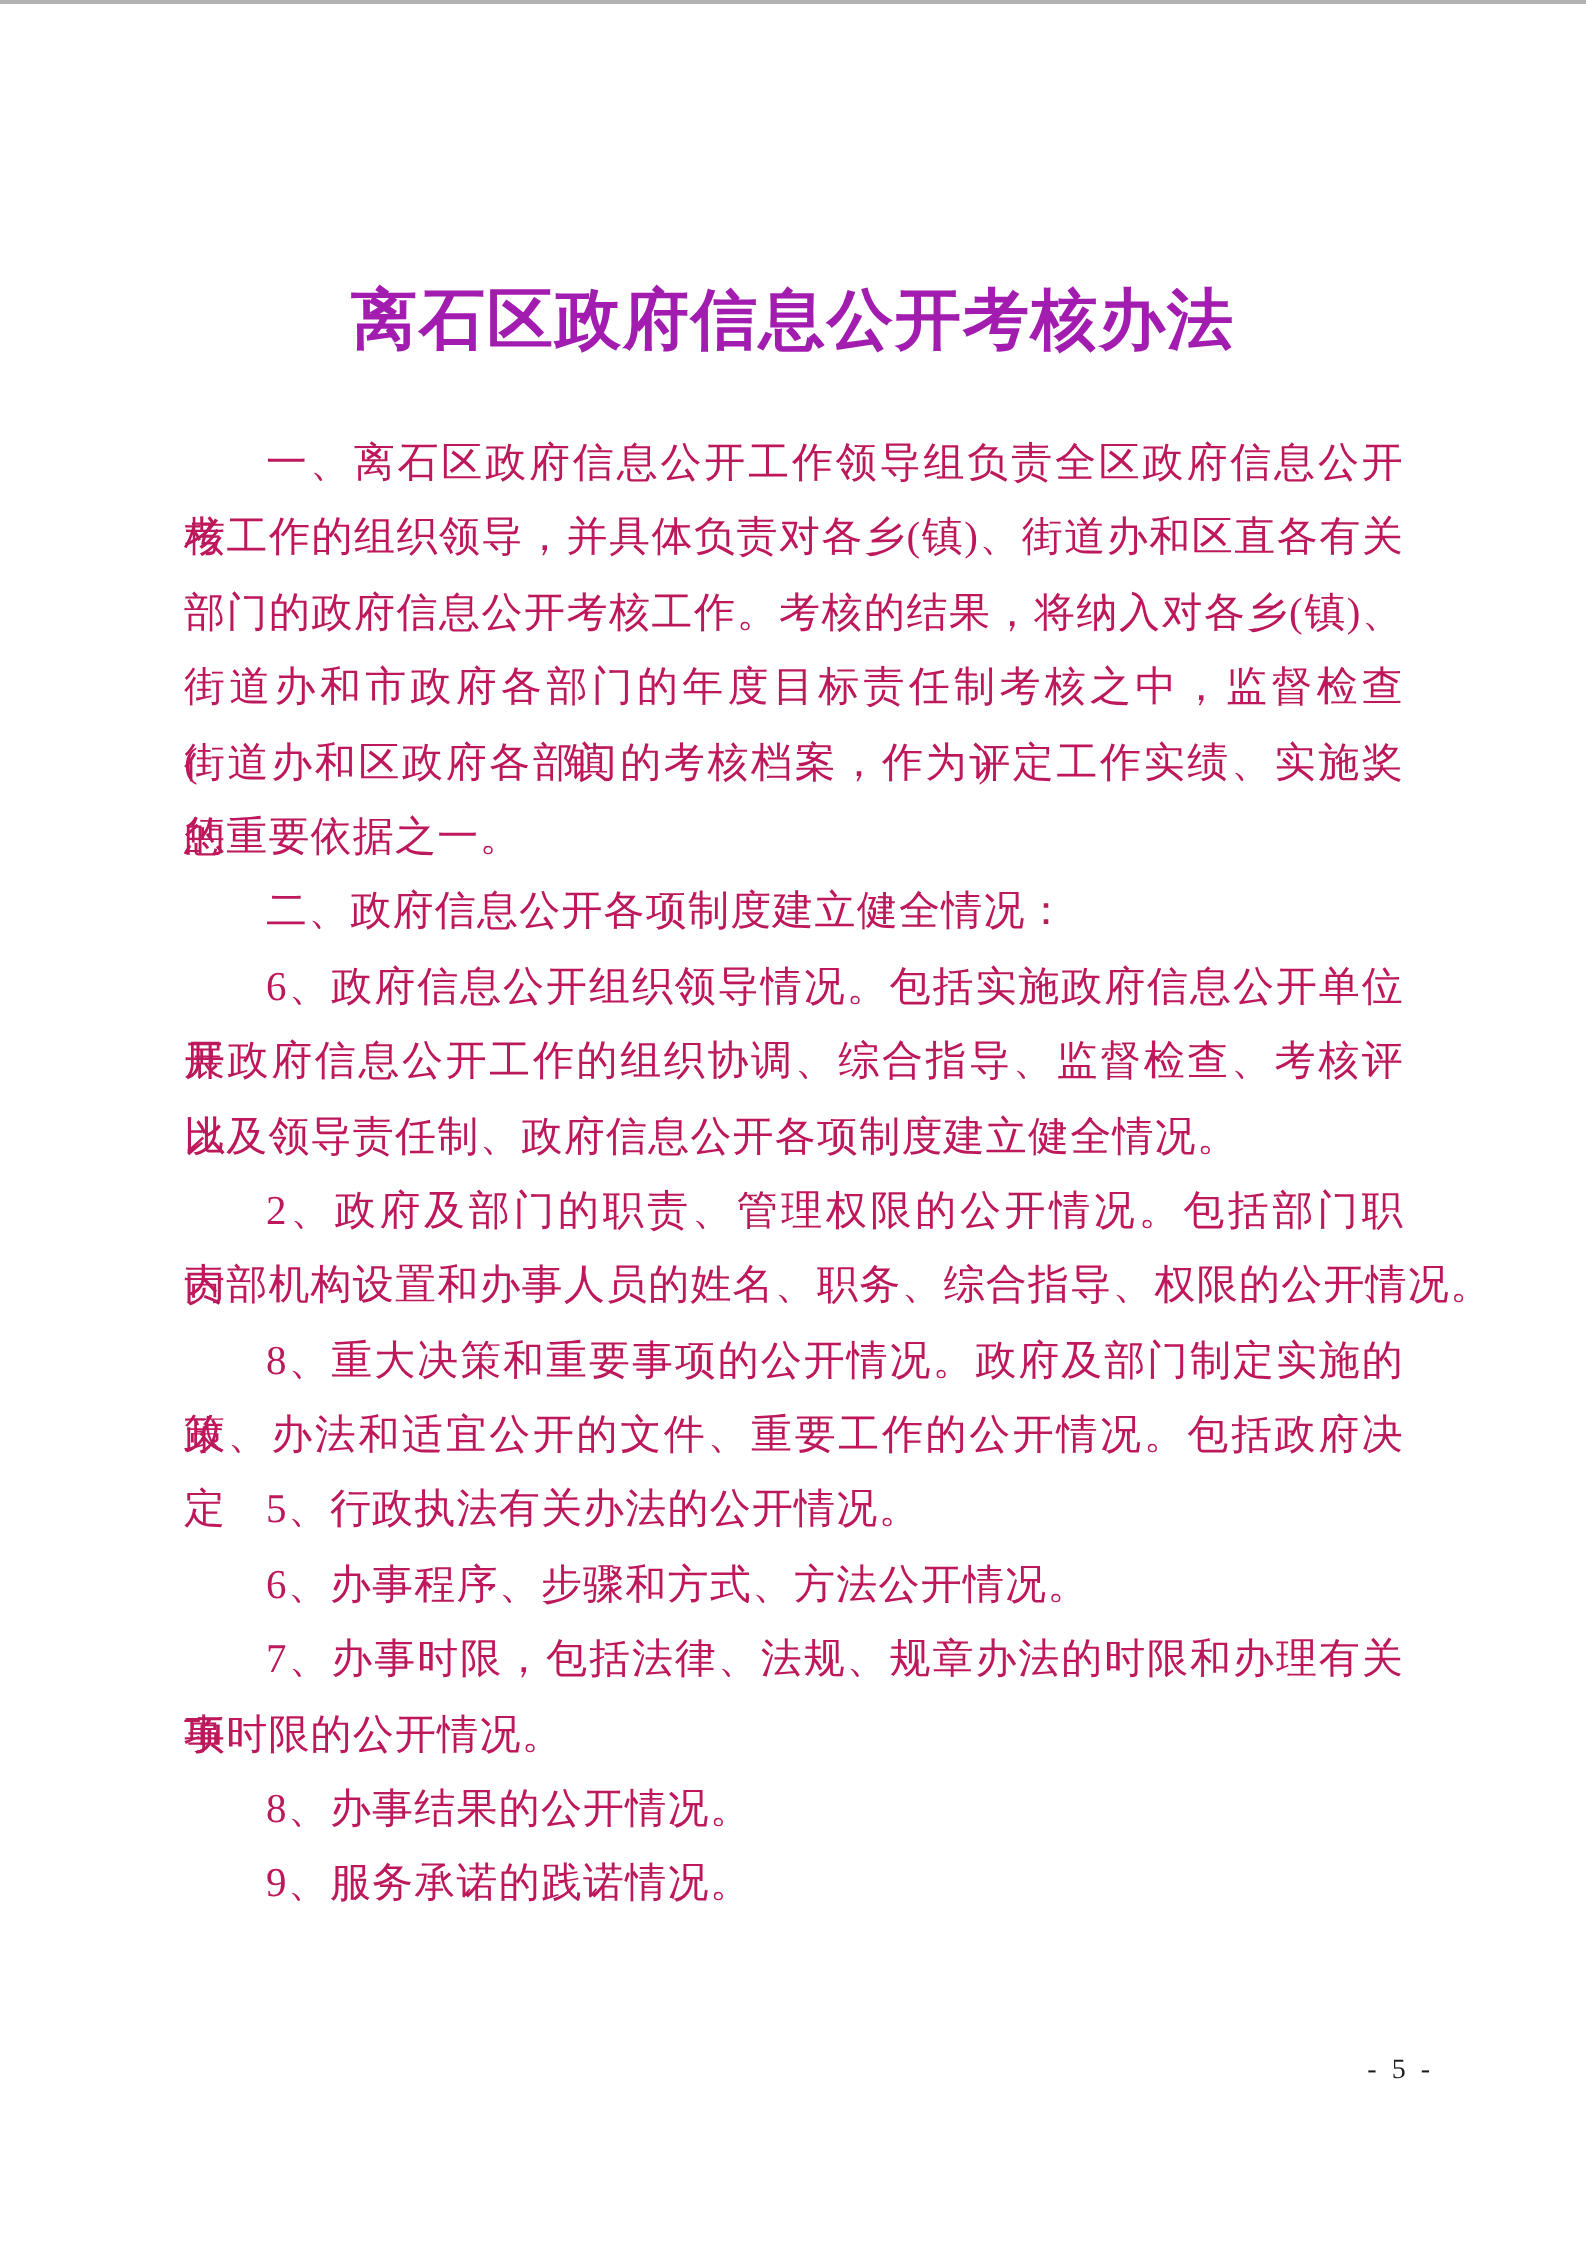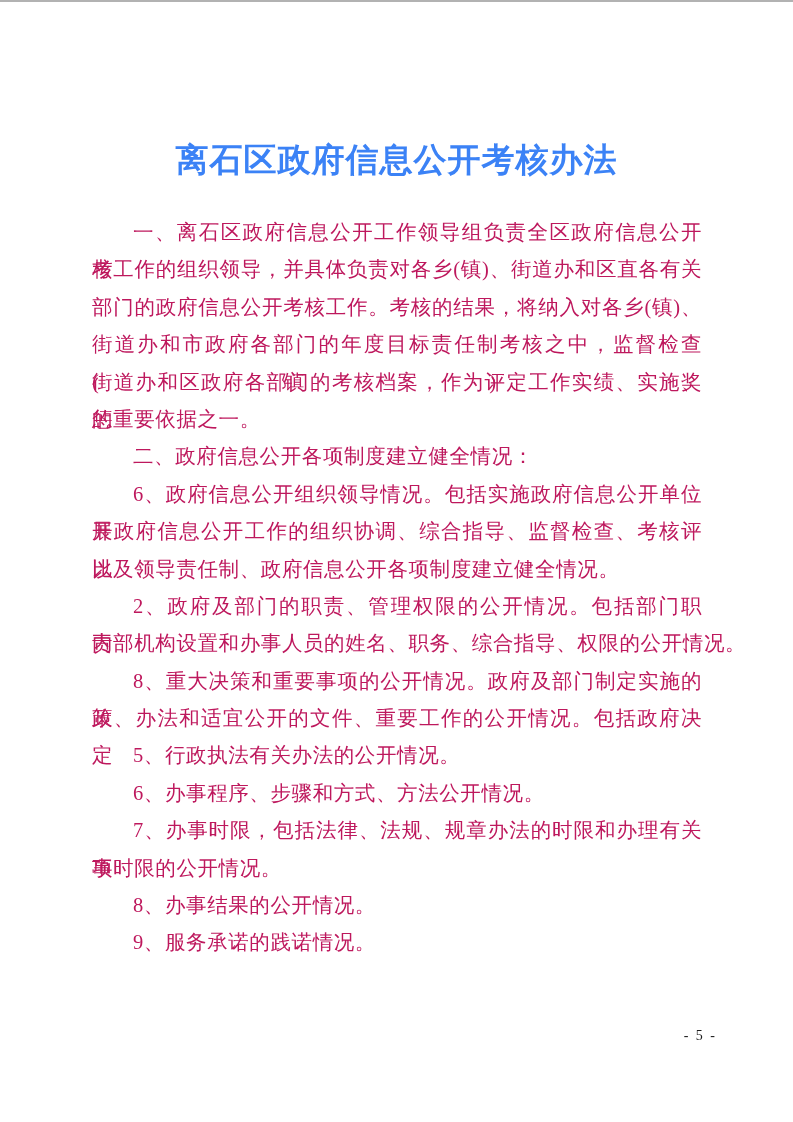"离石区政府信息公开考核办法" .doc-title { color: #3b82f6 -> #a21caf }
